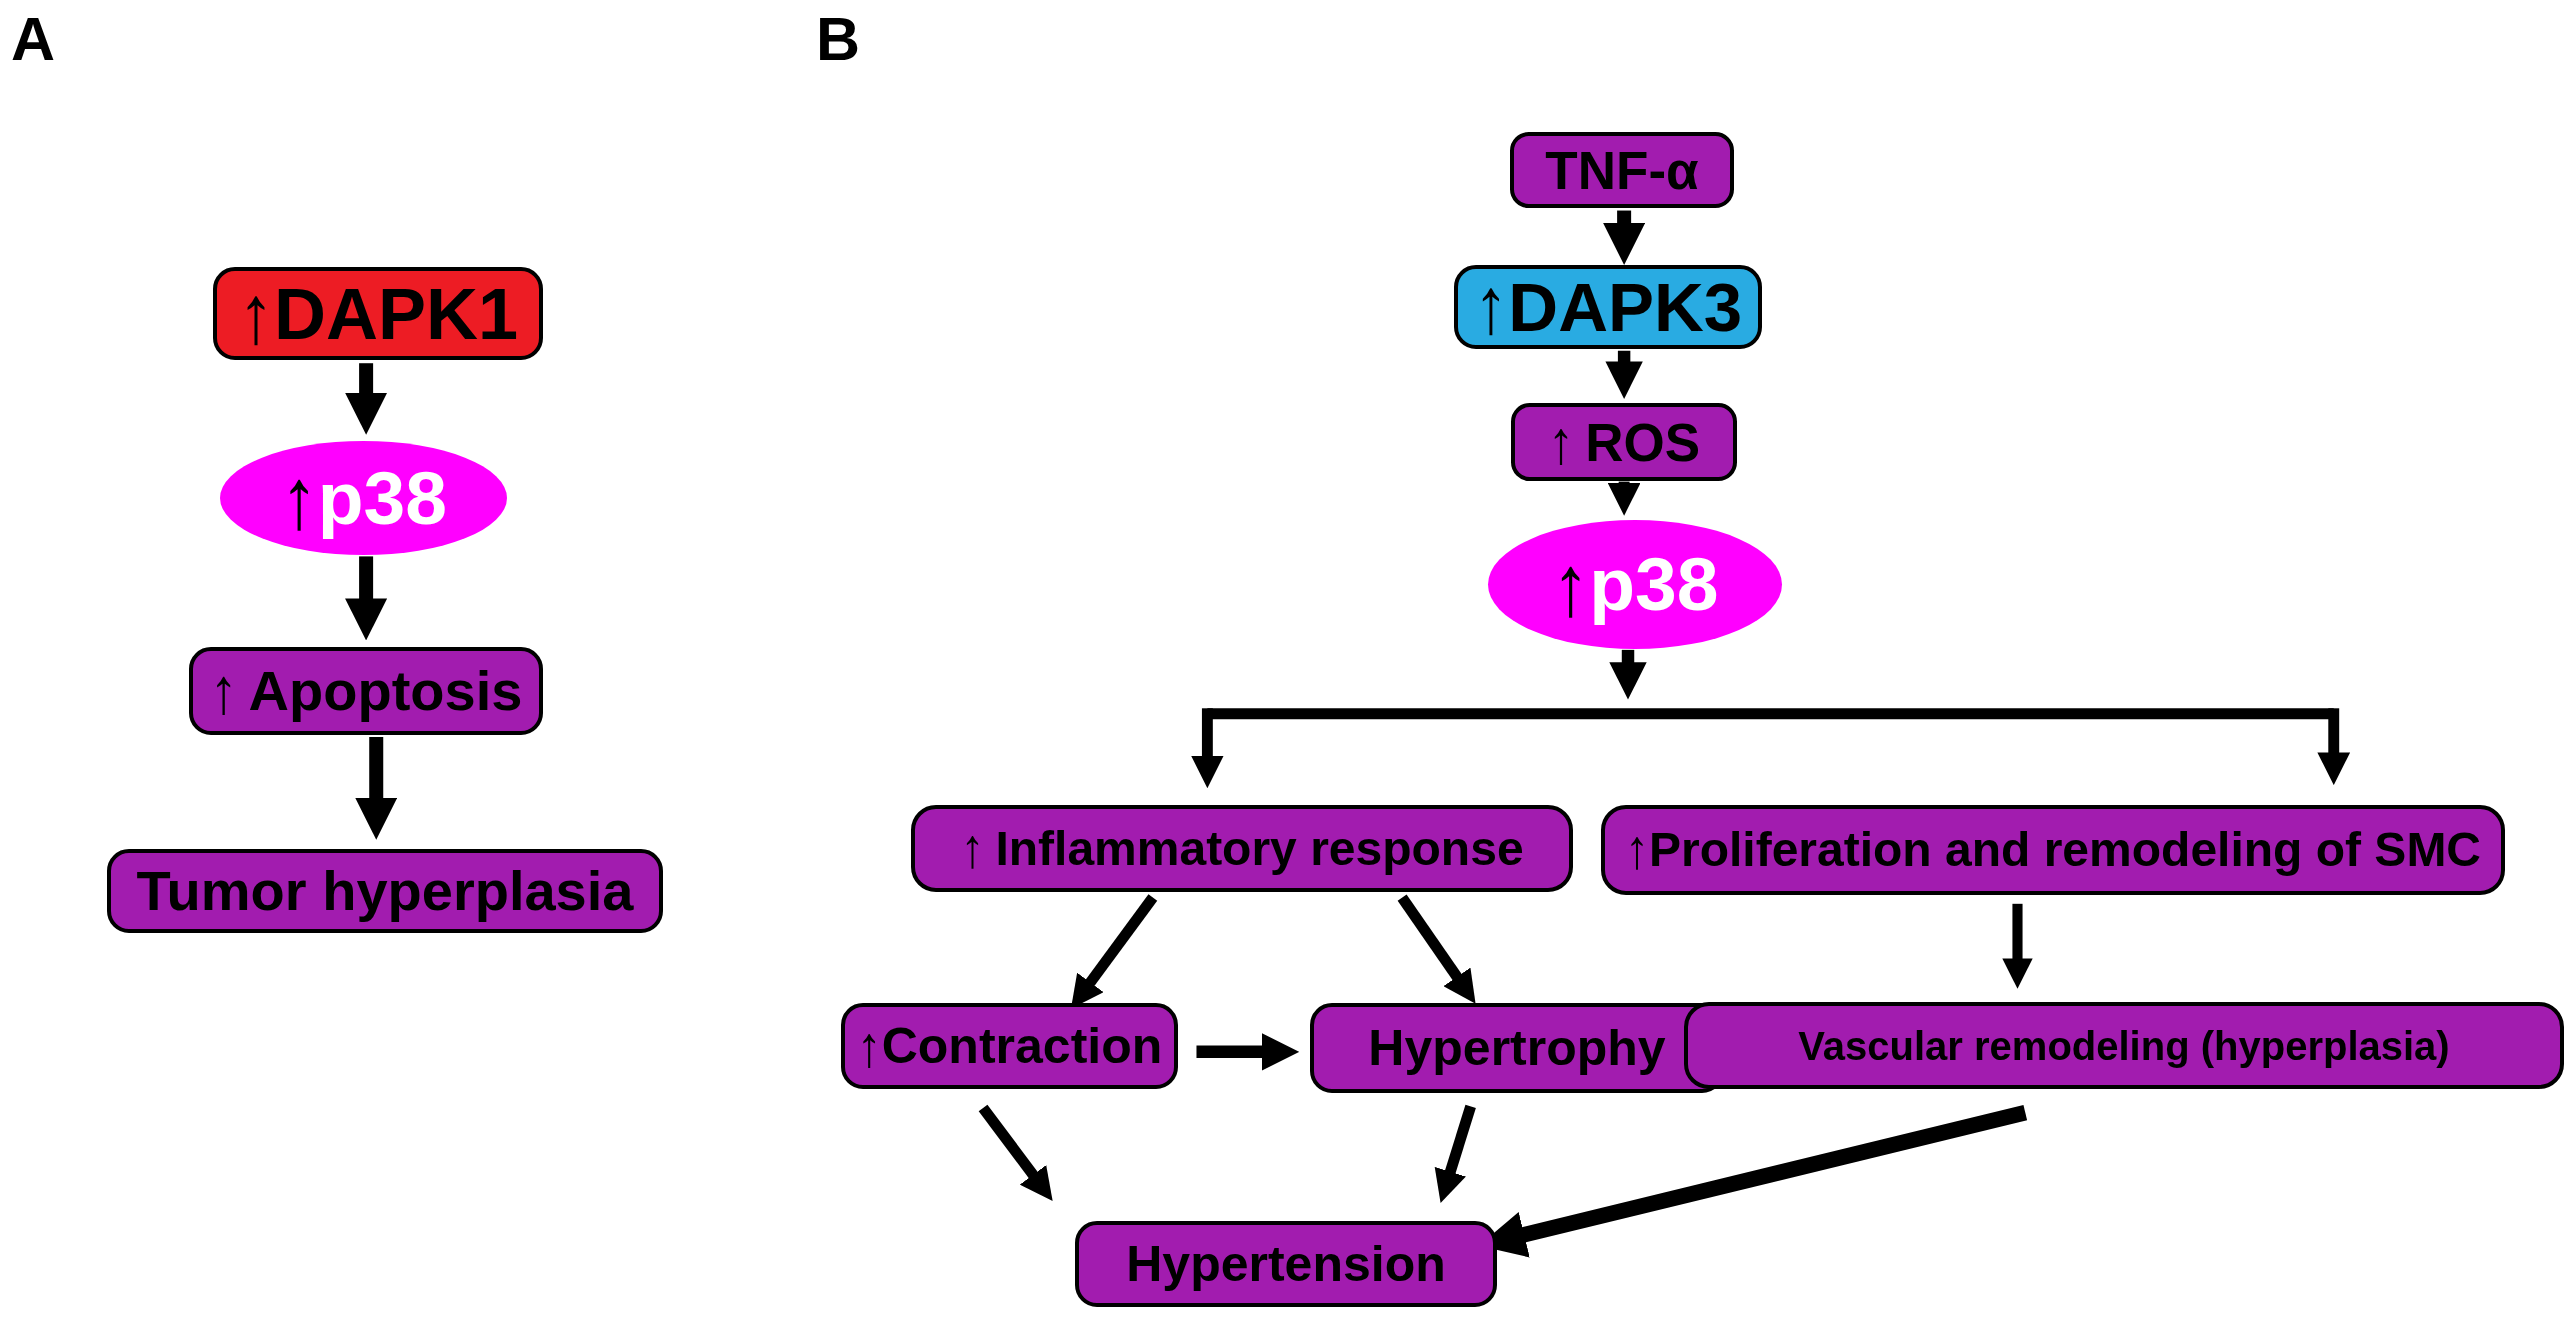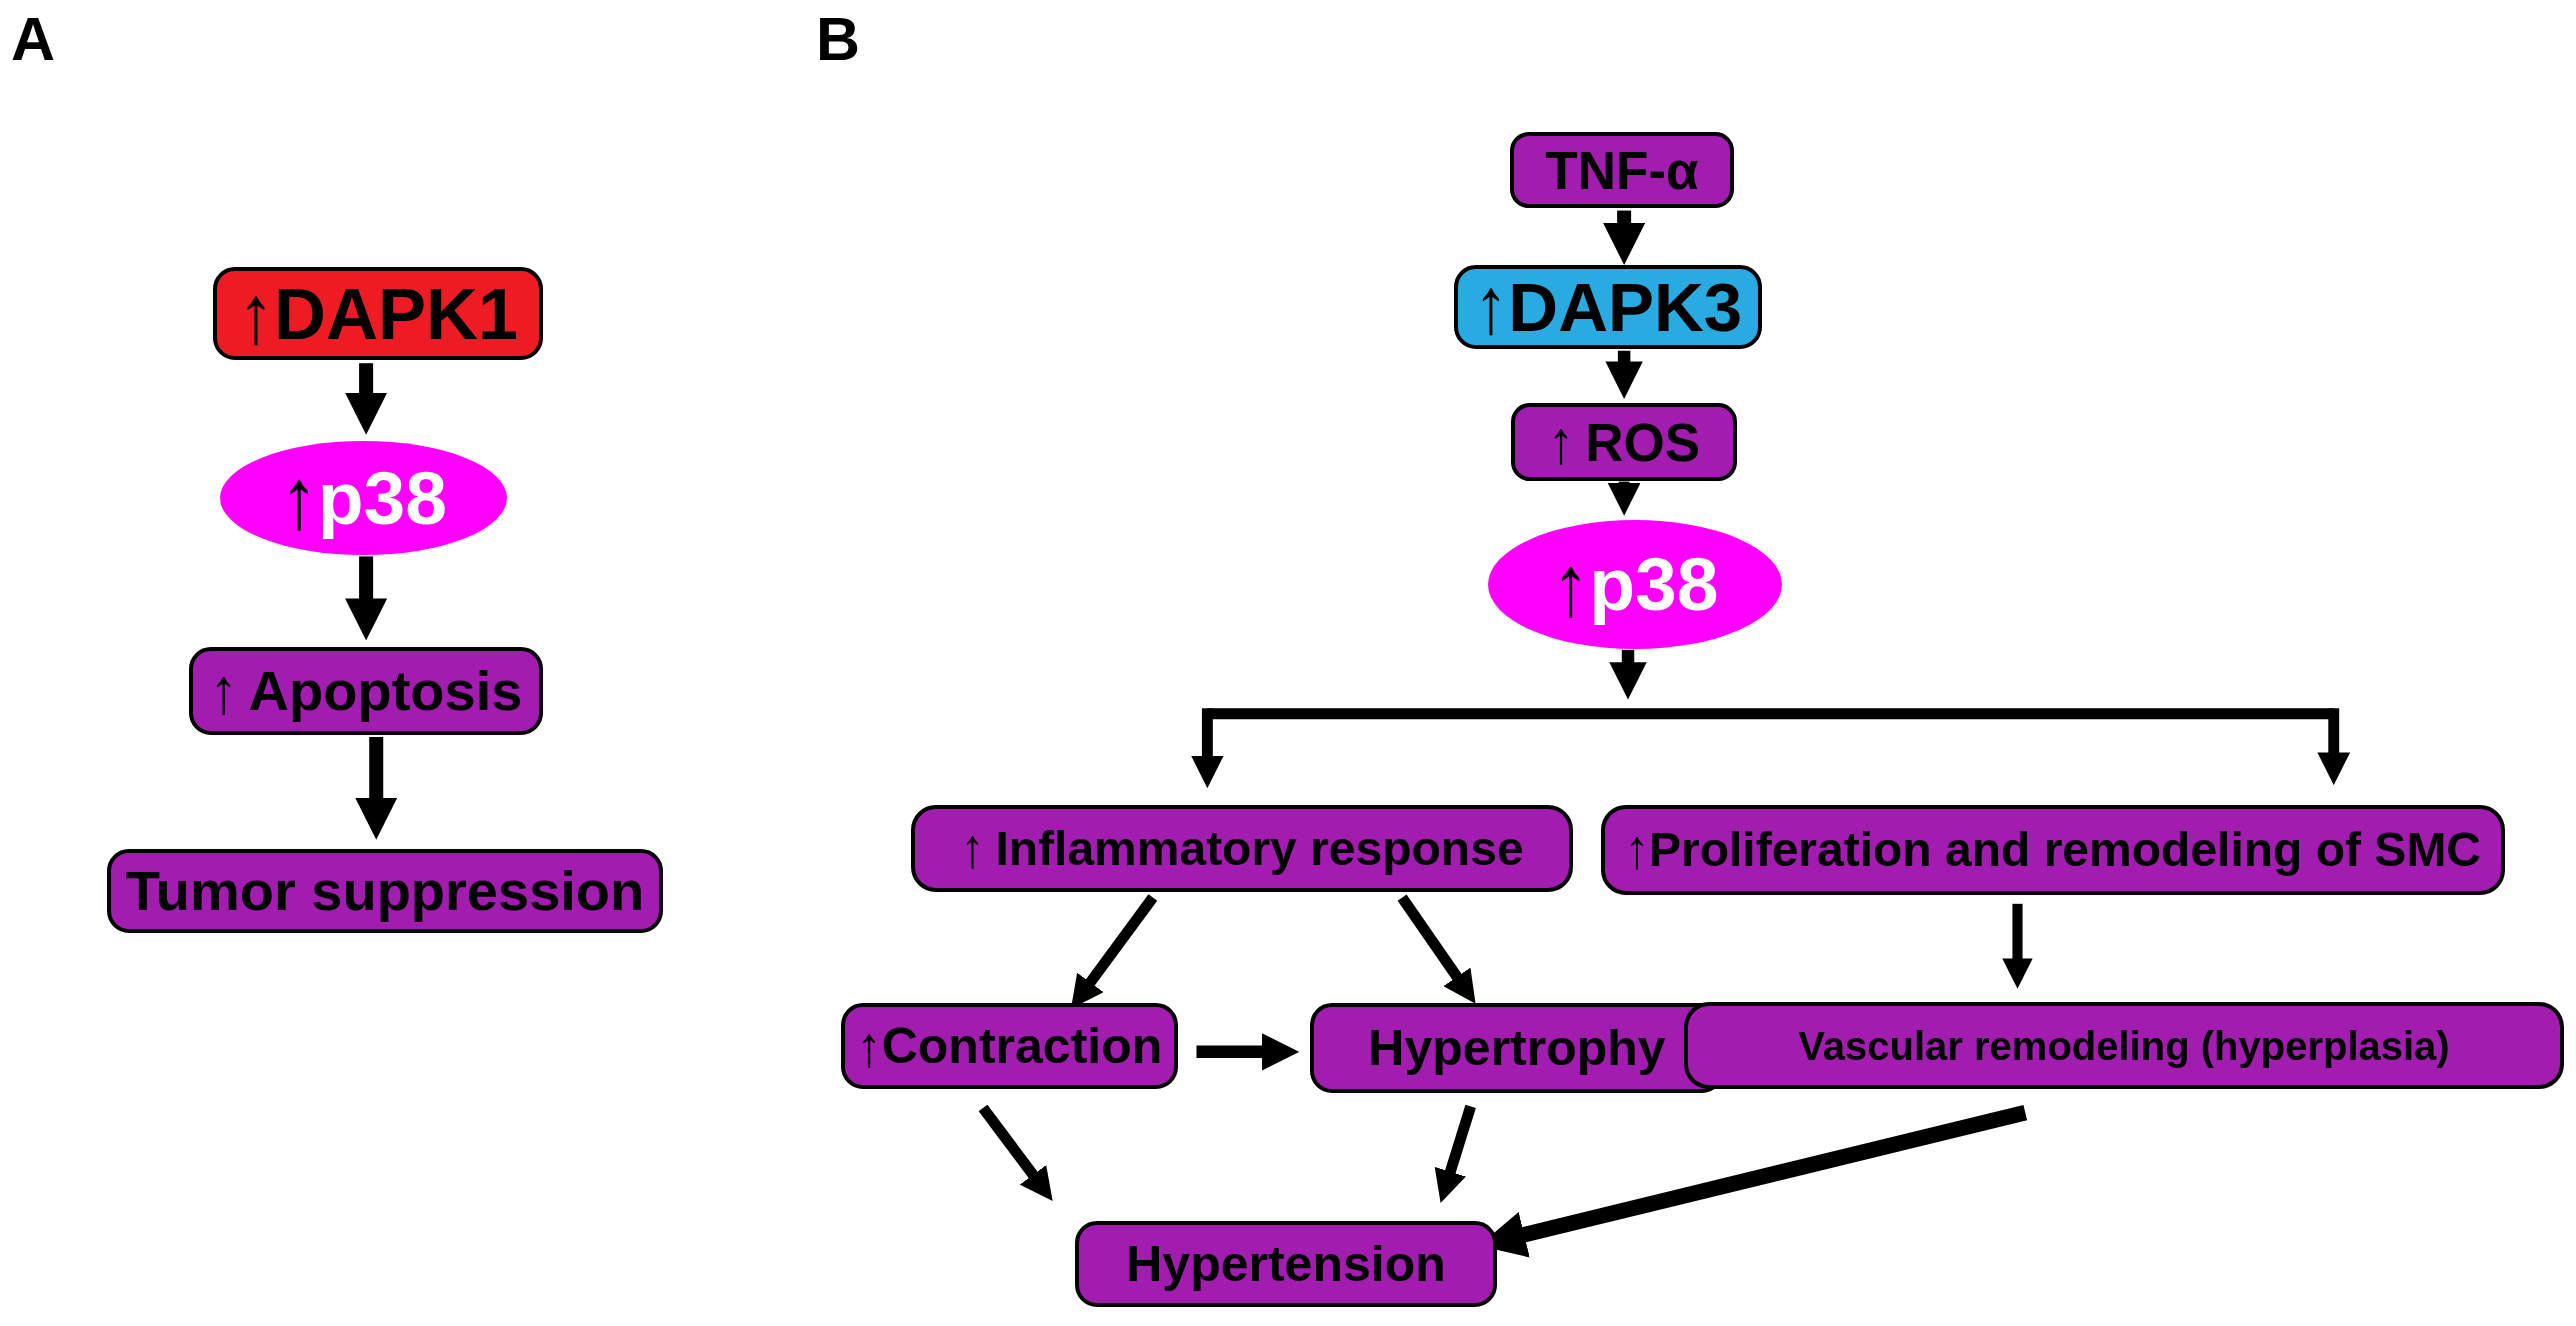"Tumor suppression" span.lbl { text: suppression -> hyperplasia }
